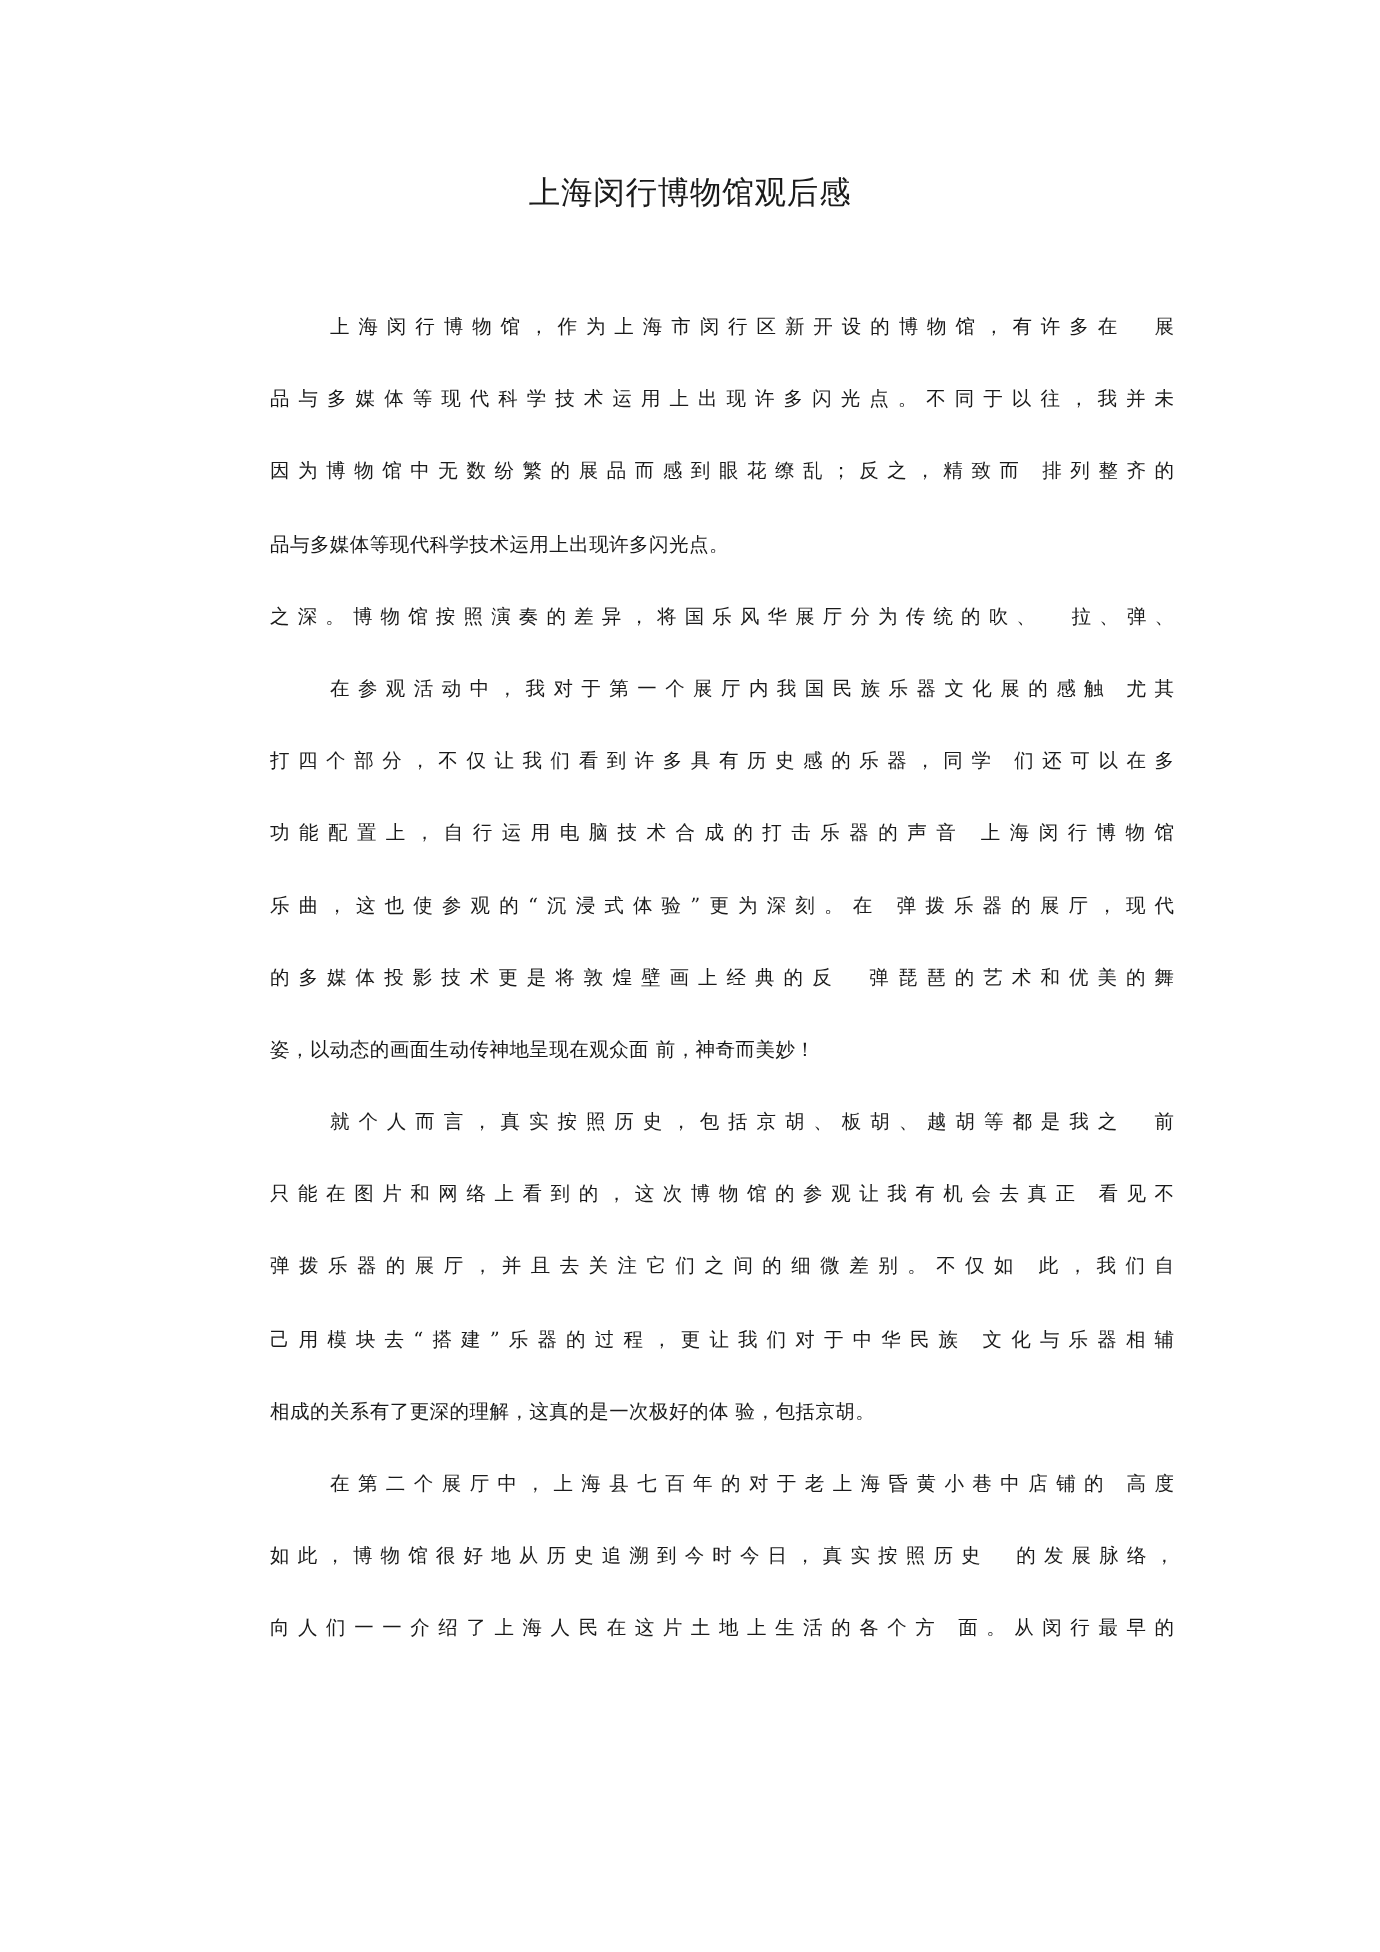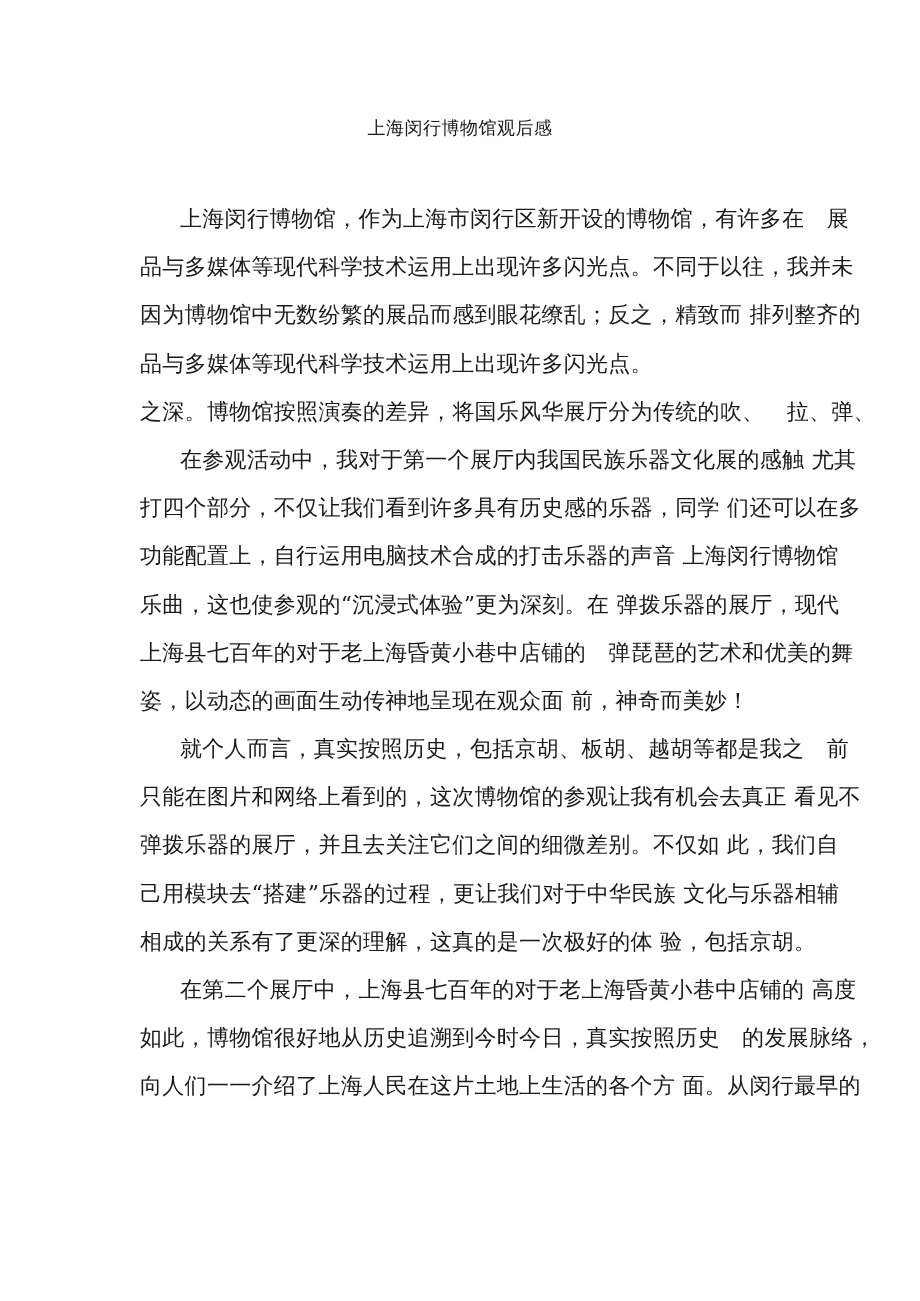"上海闵行博物馆观后感" .title { font-size: 18px -> 21px }
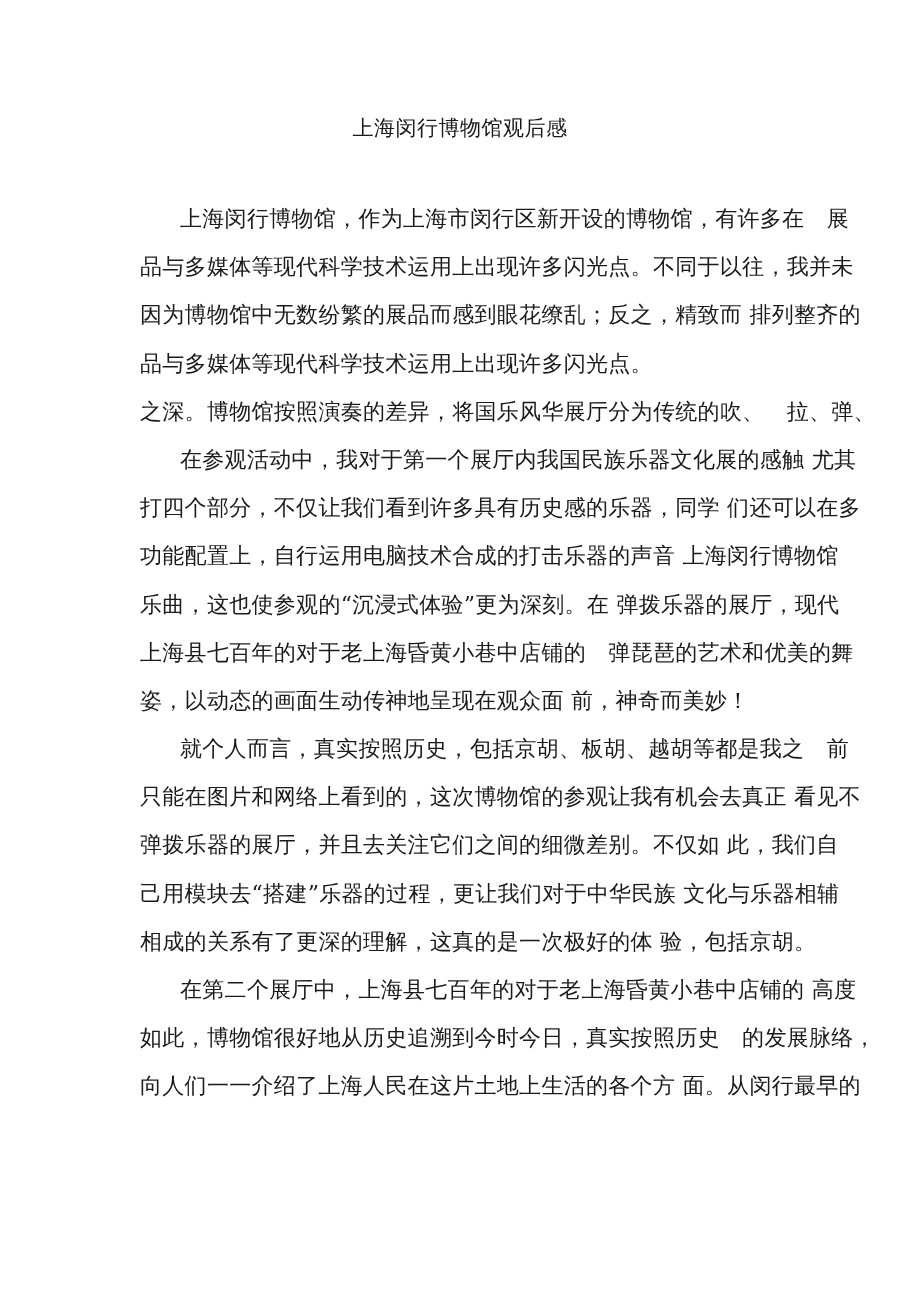"上海闵行博物馆，作为上海市闵行区新开设的博物馆，有许多在 展" .line { font-size: 22px -> 13px; margin-left: none -> 40px }
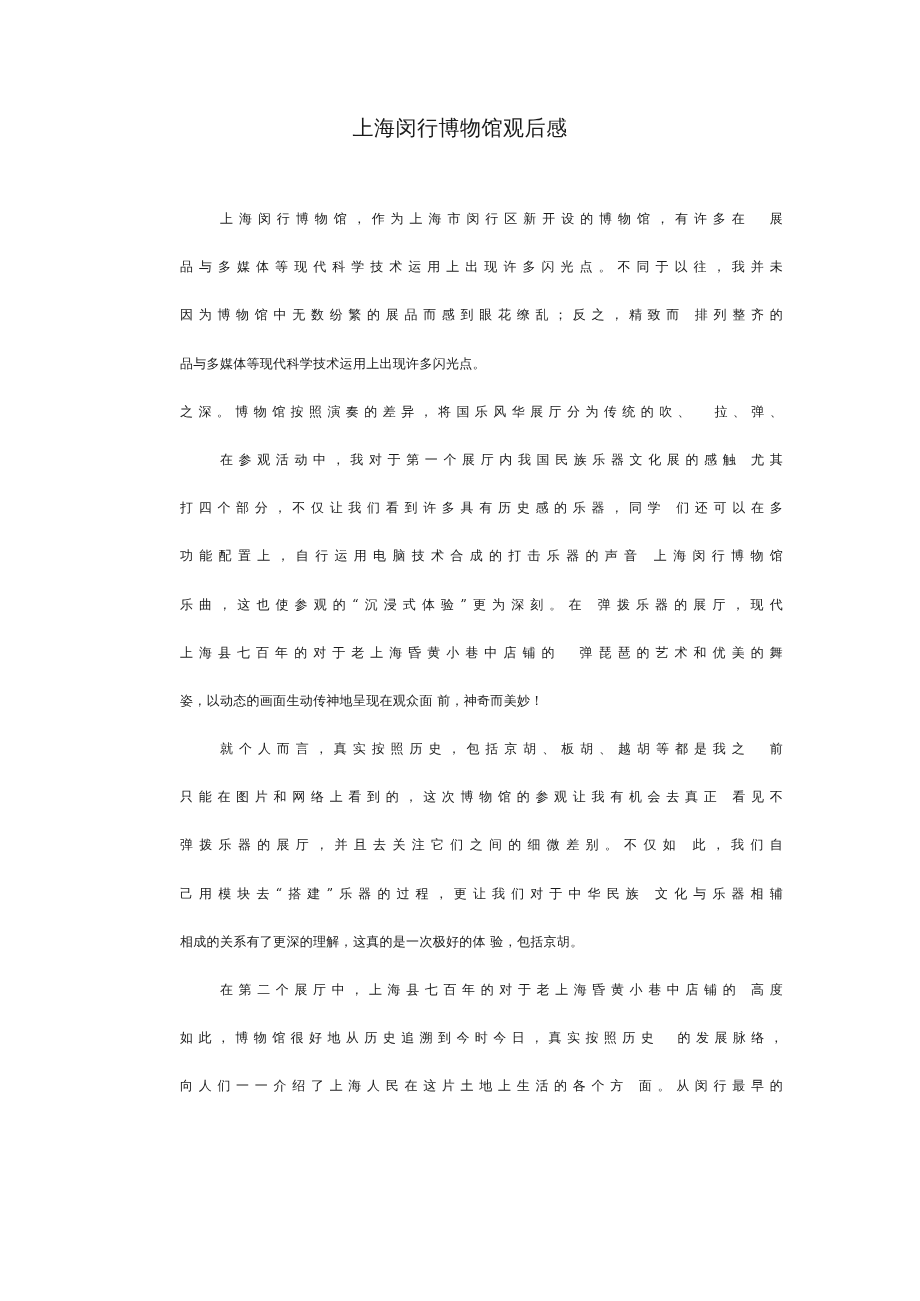"上海县七百年的对于老上海昏黄小巷中店铺的 弹琵琶的艺术和优美的舞" span.line { text: 上海县七百年的对于老上海昏黄小巷中店铺的 -> 的多媒体投影技术更是将敦煌壁画上经典的反 }
